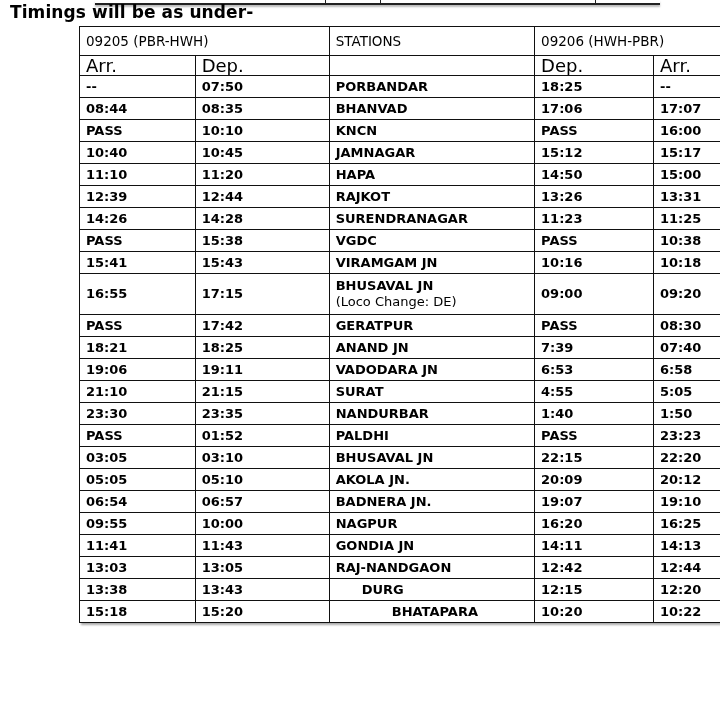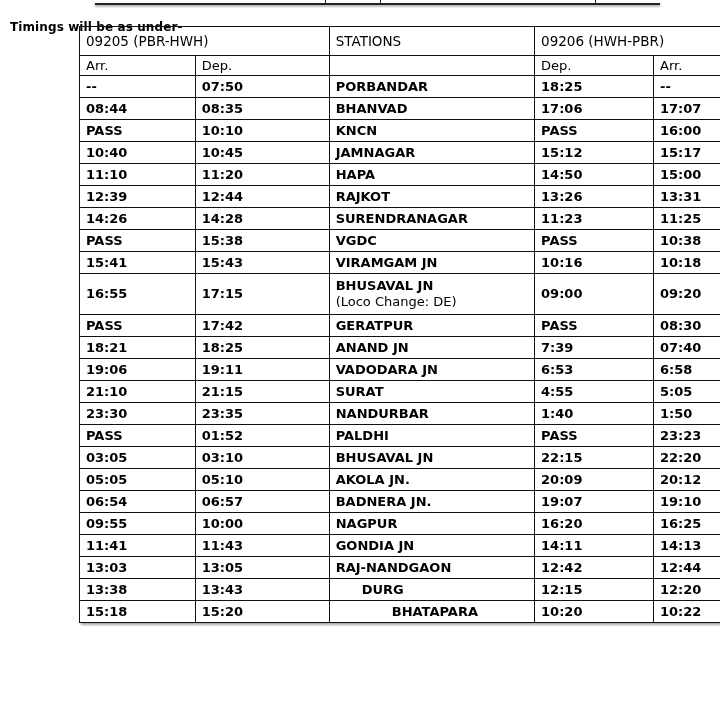"Timings will be as under-" .intro { font-size: 12px -> 17px; top: 20px -> 2px }
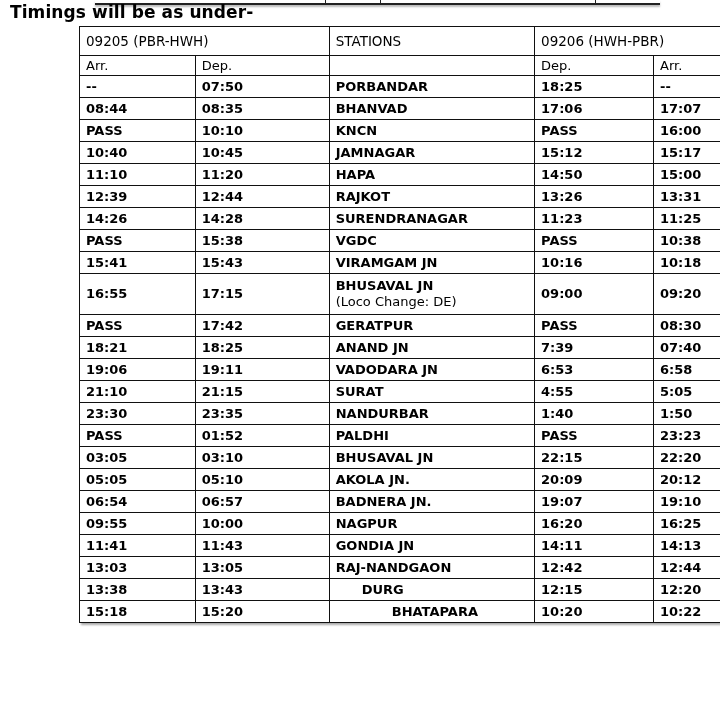"Arr." table.timetable tr.sub td { font-size: 13px -> 18px }
